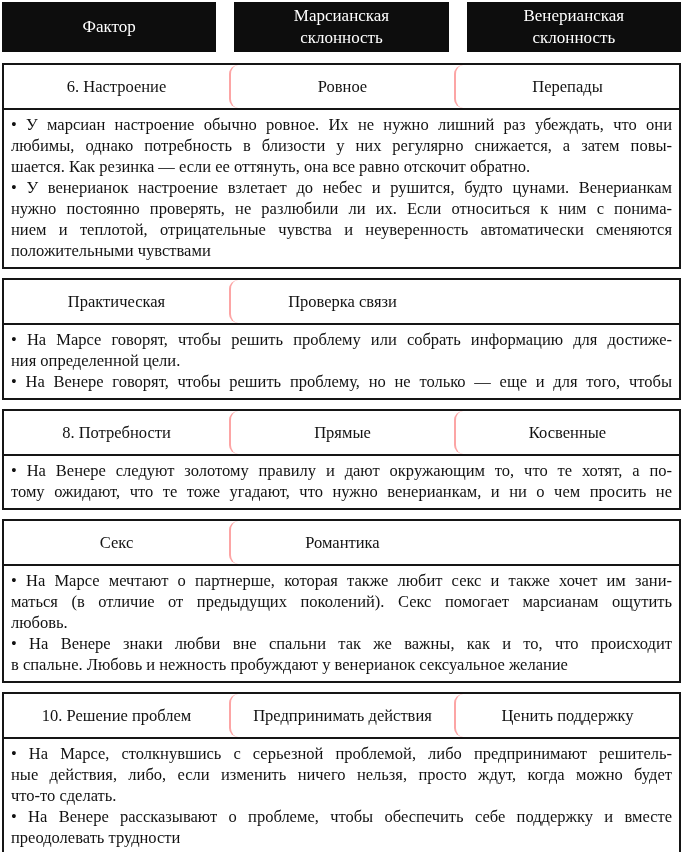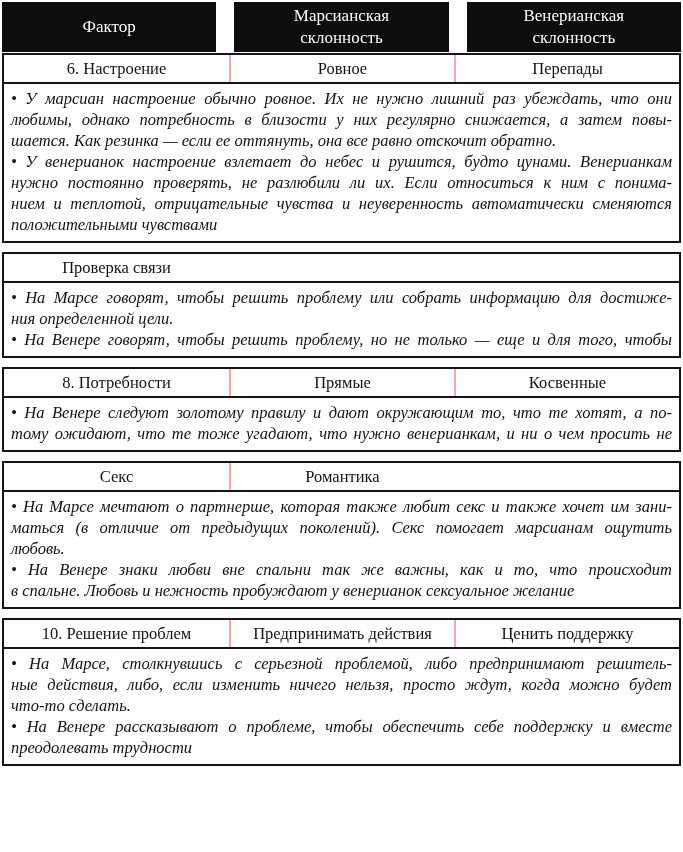"Фактор" .thead { margin-bottom: 1px -> 11px }
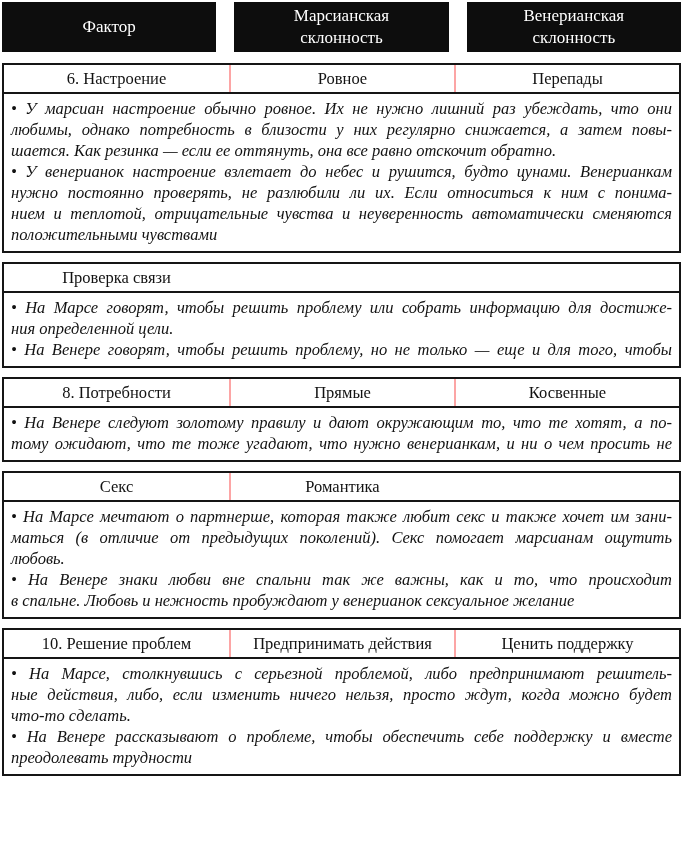"6. Настроение" .scell { border-radius: none -> 9px; padding: 3px 4px -> 11px 4px }
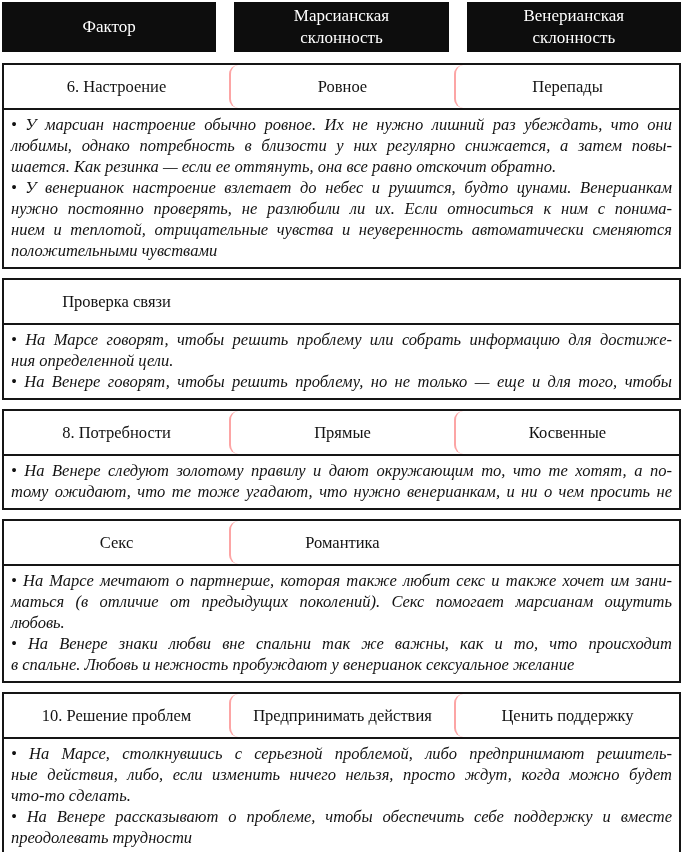"• У марсиан настроение обычно" .line { font-style: italic -> none }
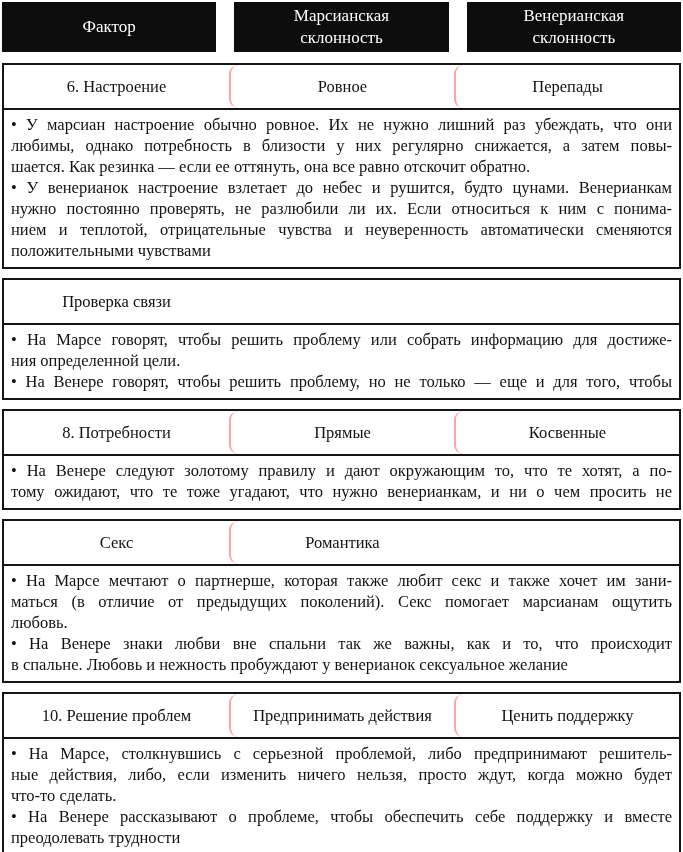"Практическая" div.scell { html: none -> <div> <div>Практическая</div> </div> }
